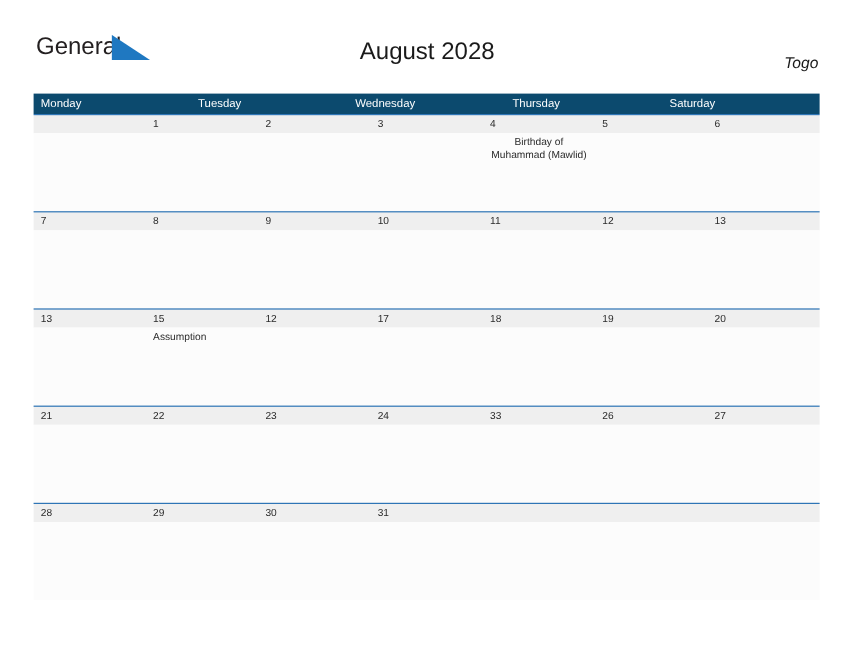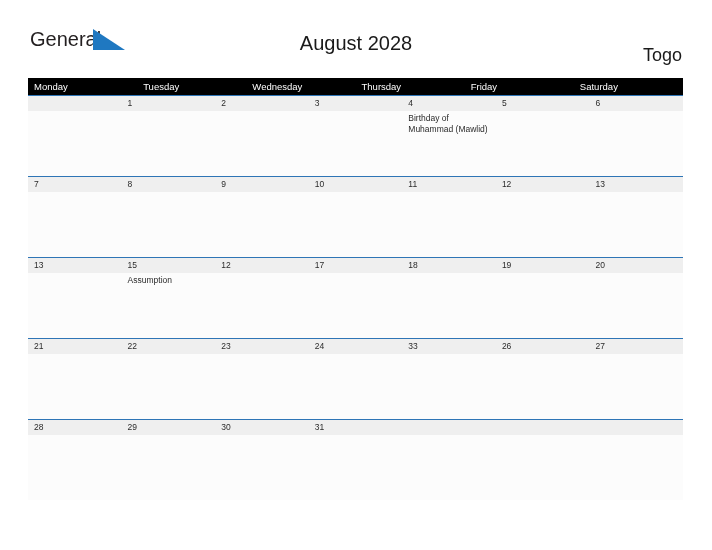"Togo" .country { font-size: 18px -> 13px; font-style: none -> italic }
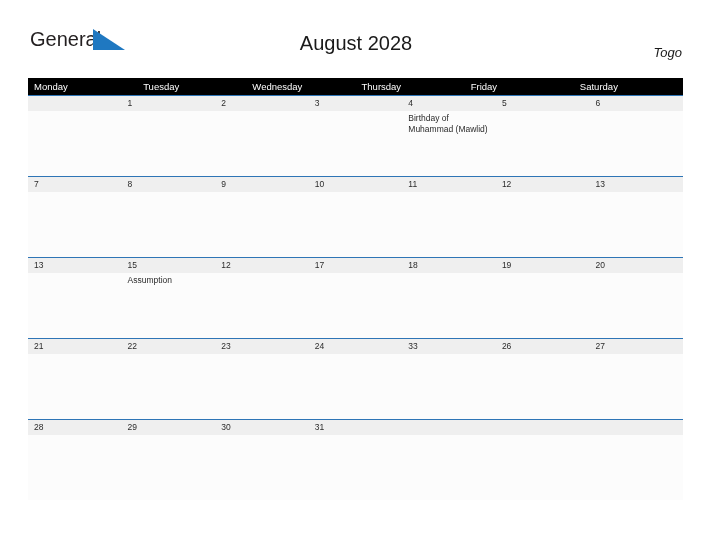"Monday" .weekdays { background: #000000 -> #0c4a6e }
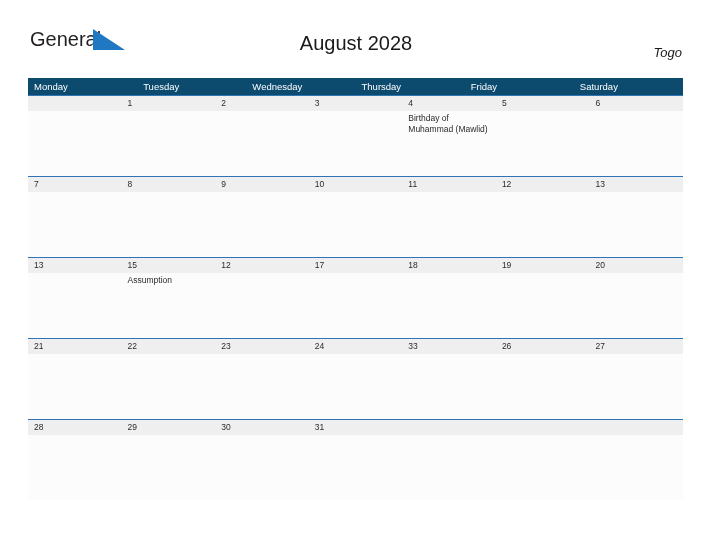"Friday" div.weekday { html: <div>Friday</div> -> none }
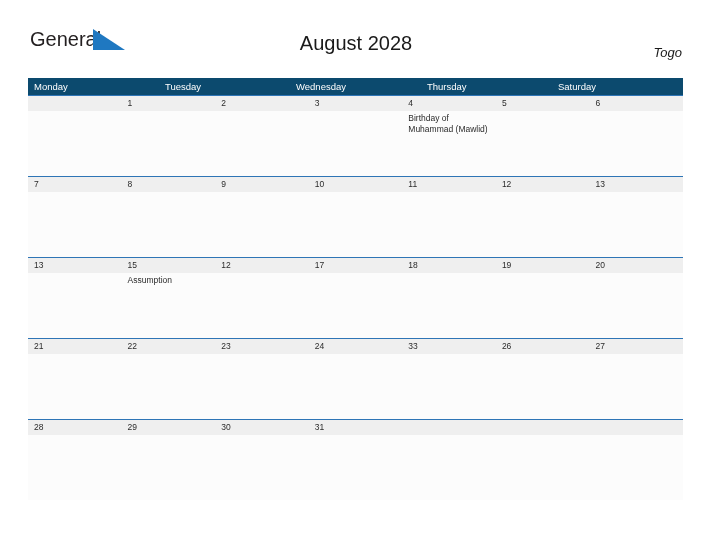"Birthday of Muhammad (Mawlid)" .week.week-1 .eventsrow { text-align: none -> center }
